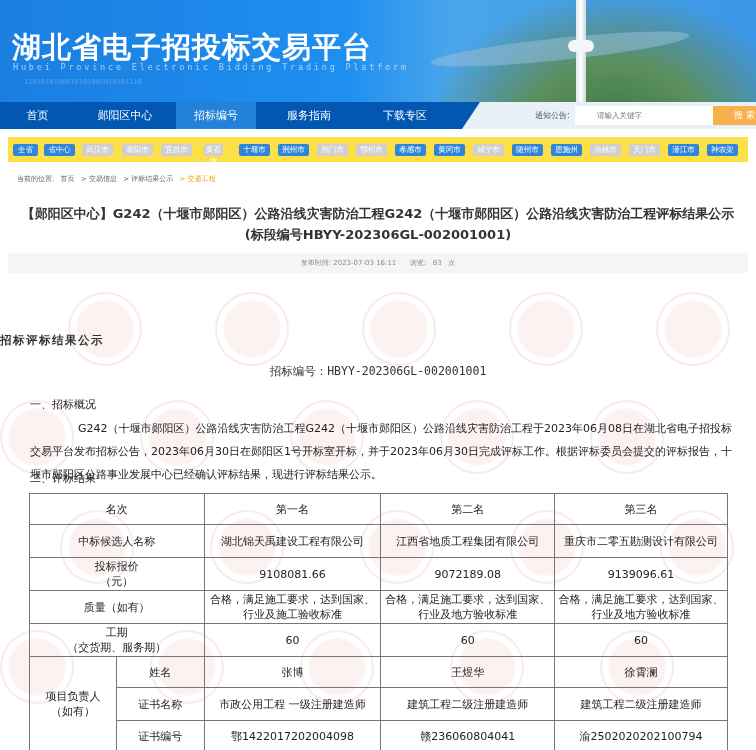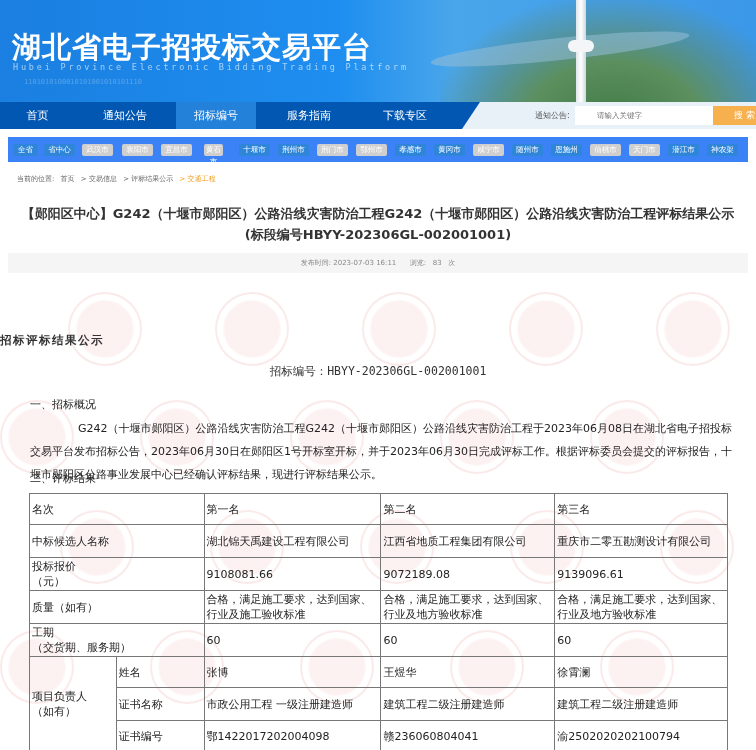"通知公告" div.nav-item { text: 通知公告 -> 郧阳区中心 }
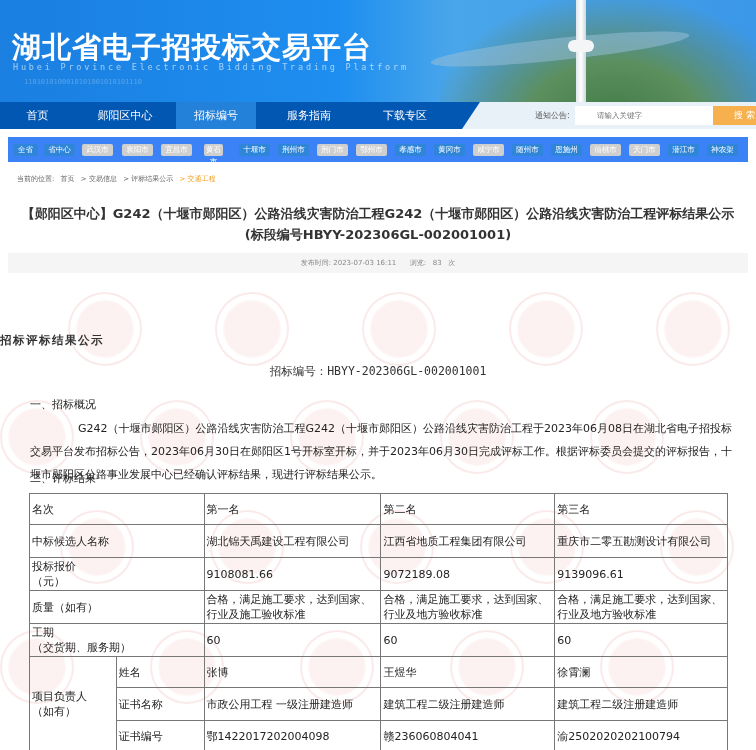"全省" .cities { background: #3b82f6 -> #fde047 }
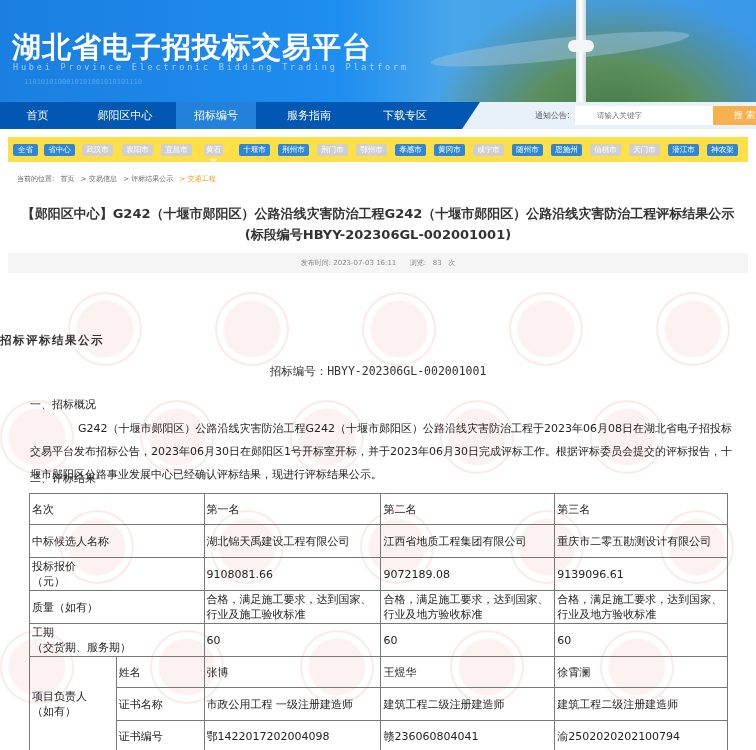"名次" table.res td { text-align: none -> center }
